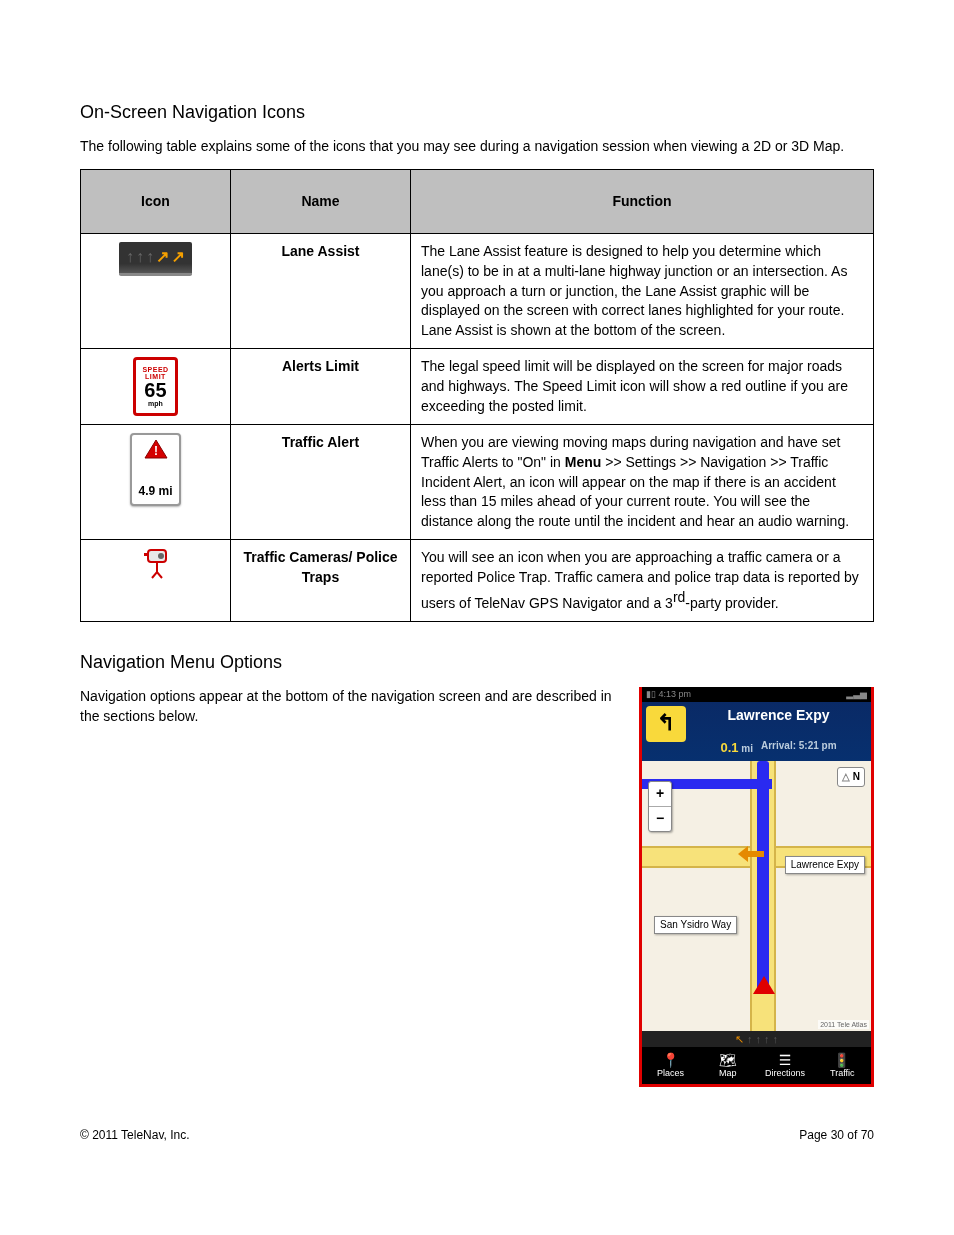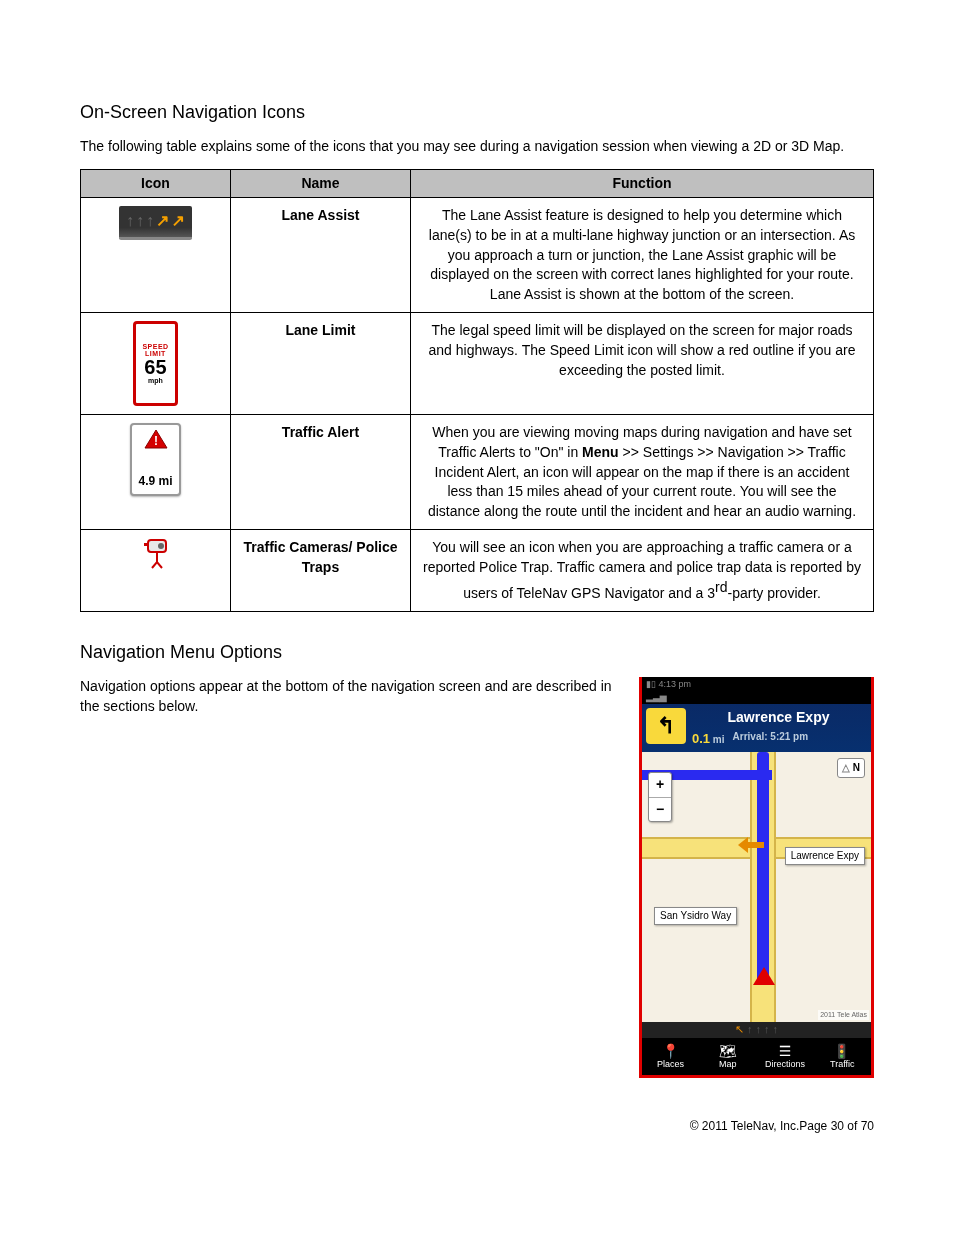"Icon" table.icon-table th { padding: 4px 8px -> 22px 8px }
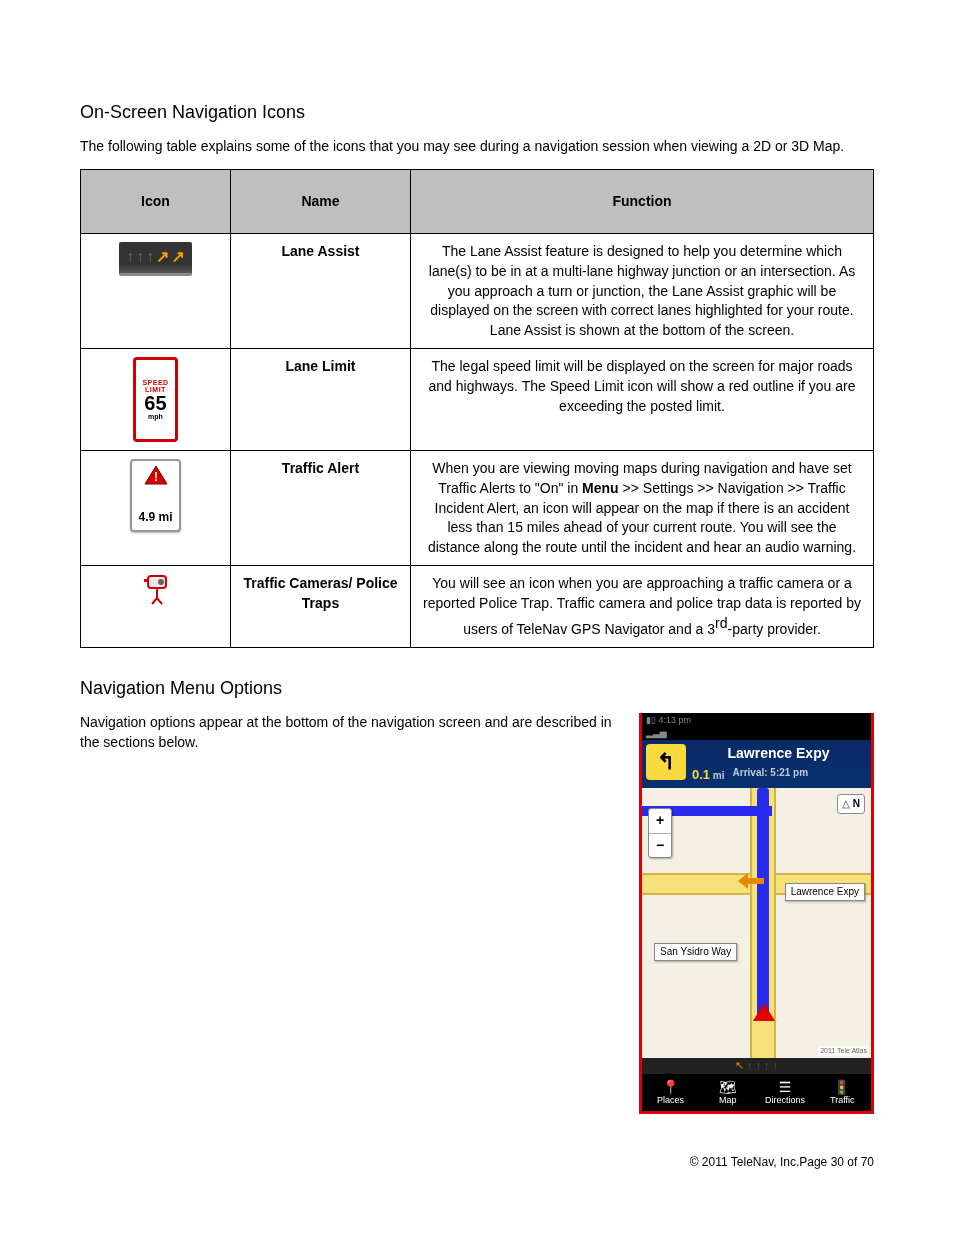"The Lane Assist feature is" table.icon-table td.func-cell { text-align: center -> left }
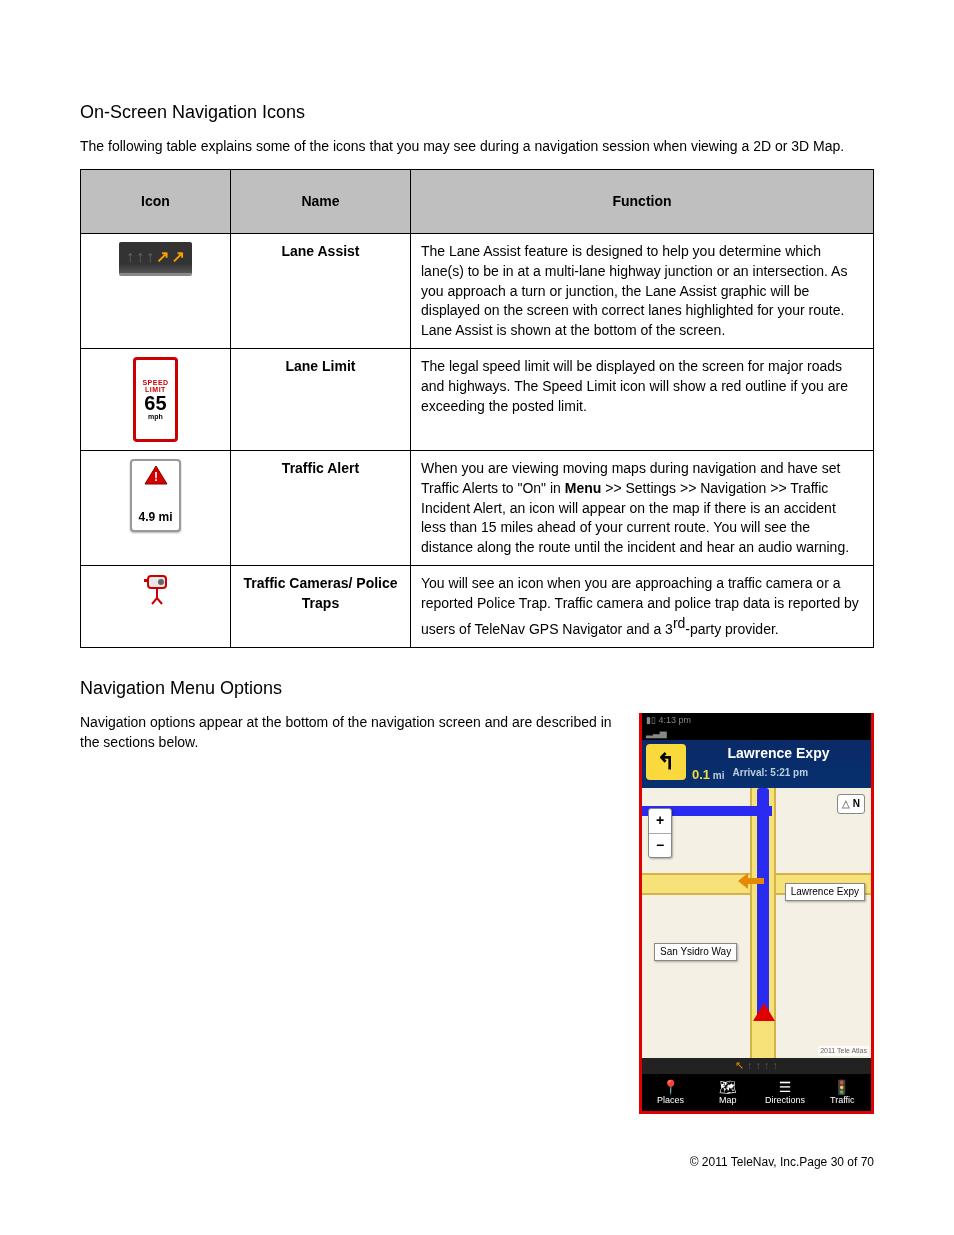"Lane Limit" td.name-cell { text: Lane -> Alerts }
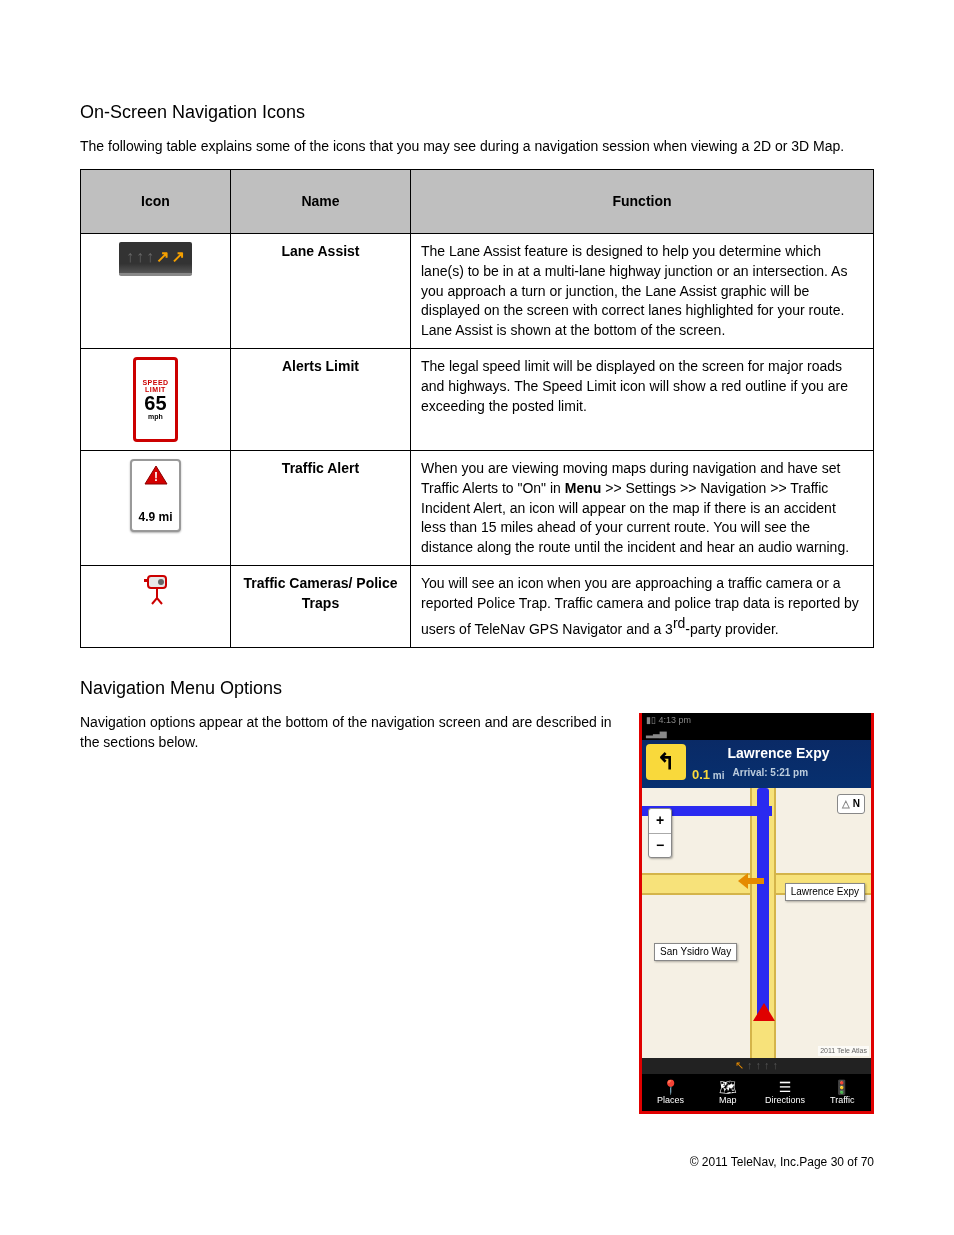"65" .speed-sign { padding: 19px 6px -> 6px 6px }
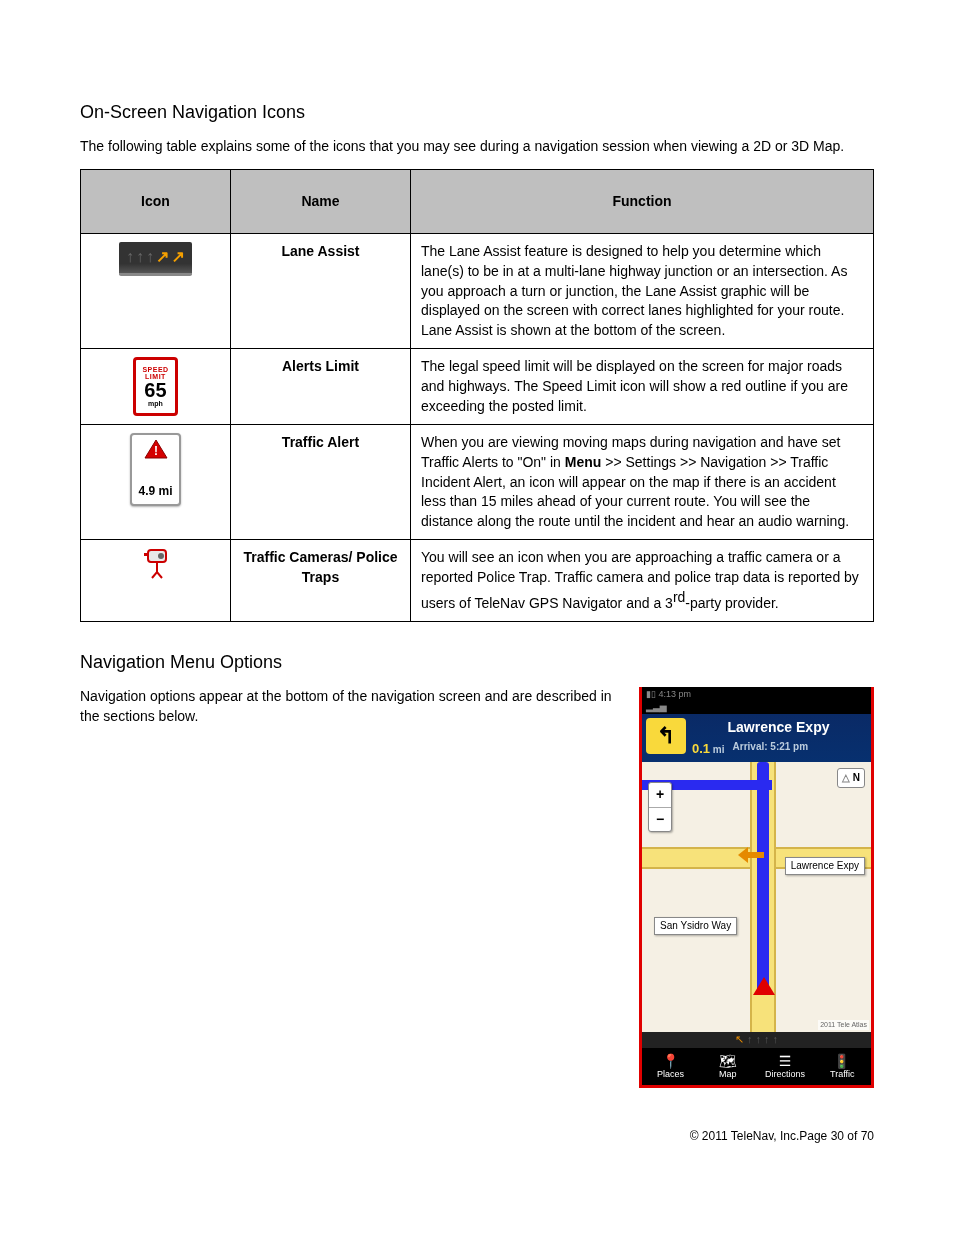"▮▯ 4:13 pm" .statusbar { flex-direction: column -> none }
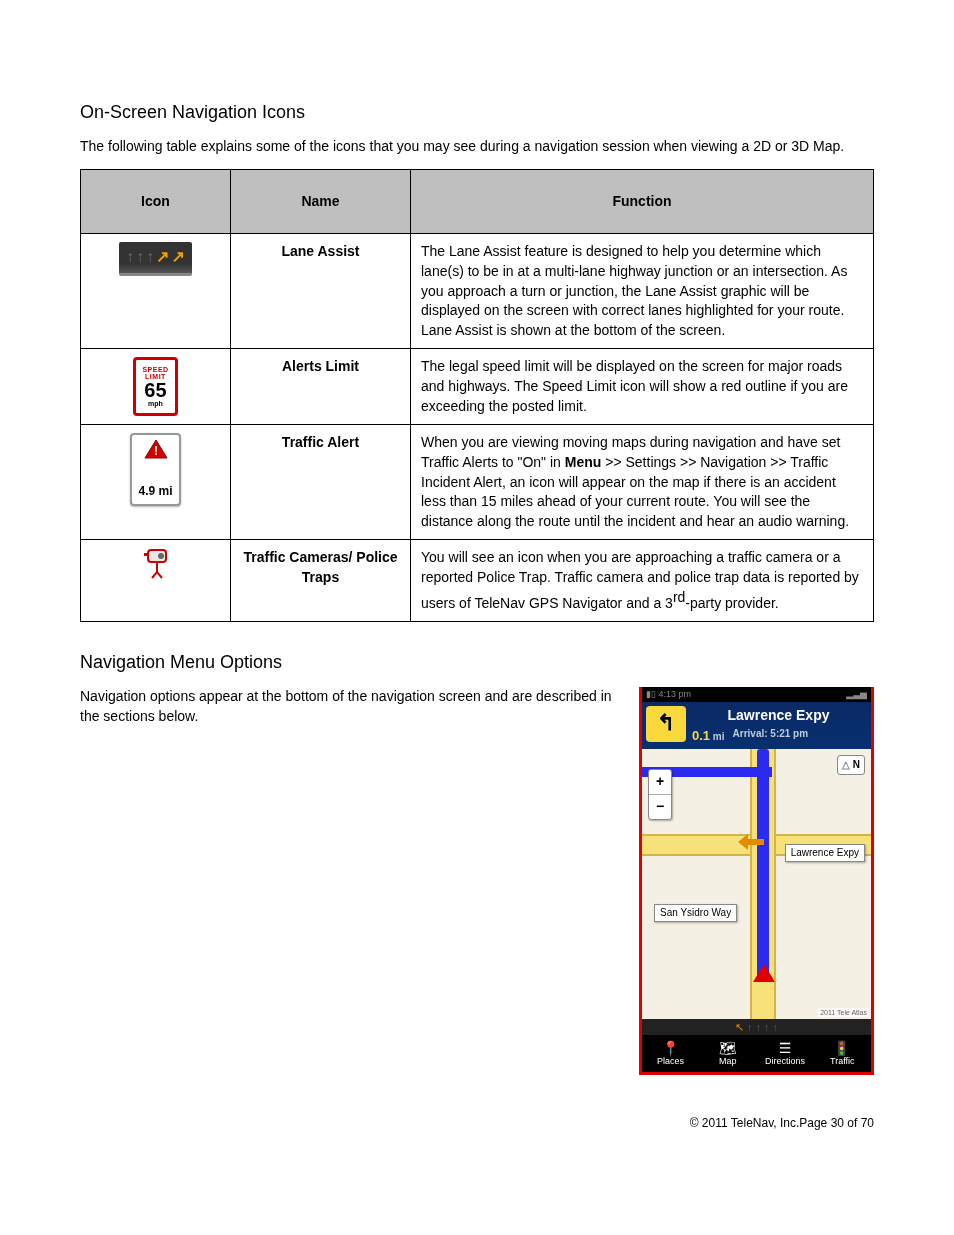"0.1 mi" .nav-sub { justify-content: flex-start -> center; margin-top: 2px -> 14px }
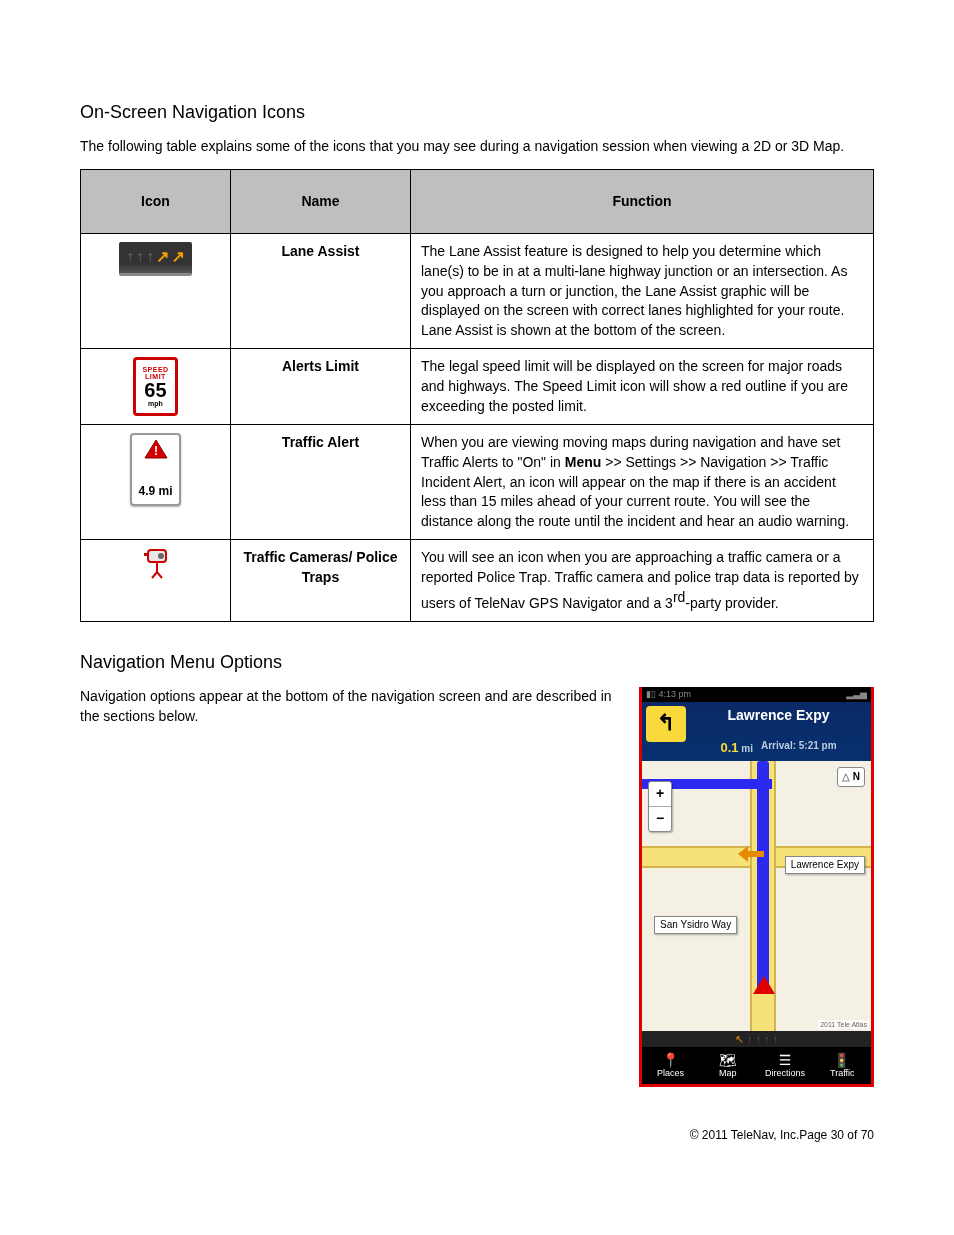"© 2011 TeleNav, Inc." .footer { justify-content: flex-end -> space-between }
